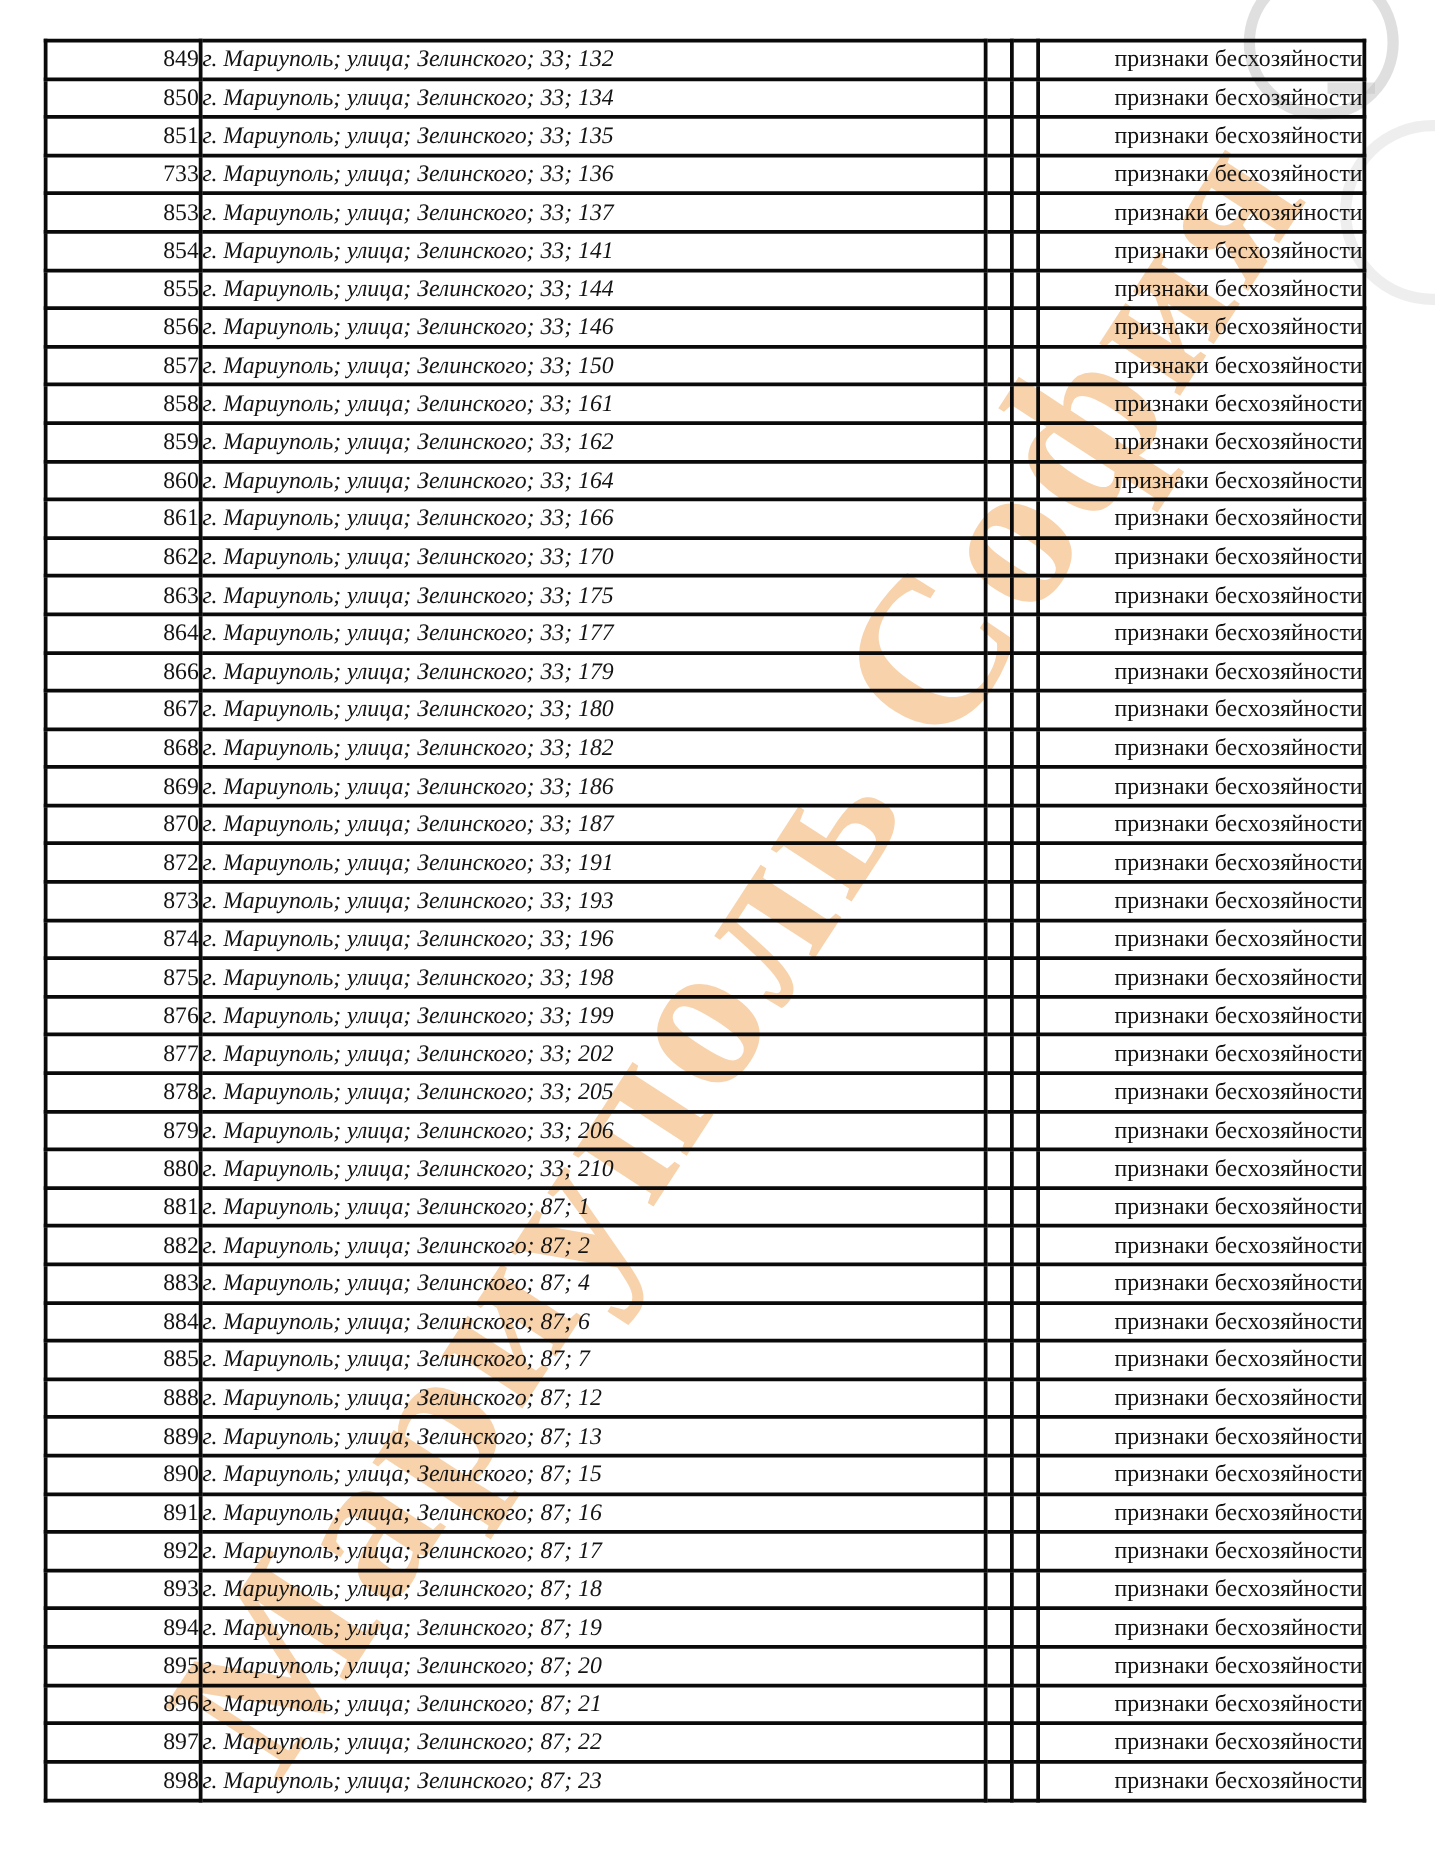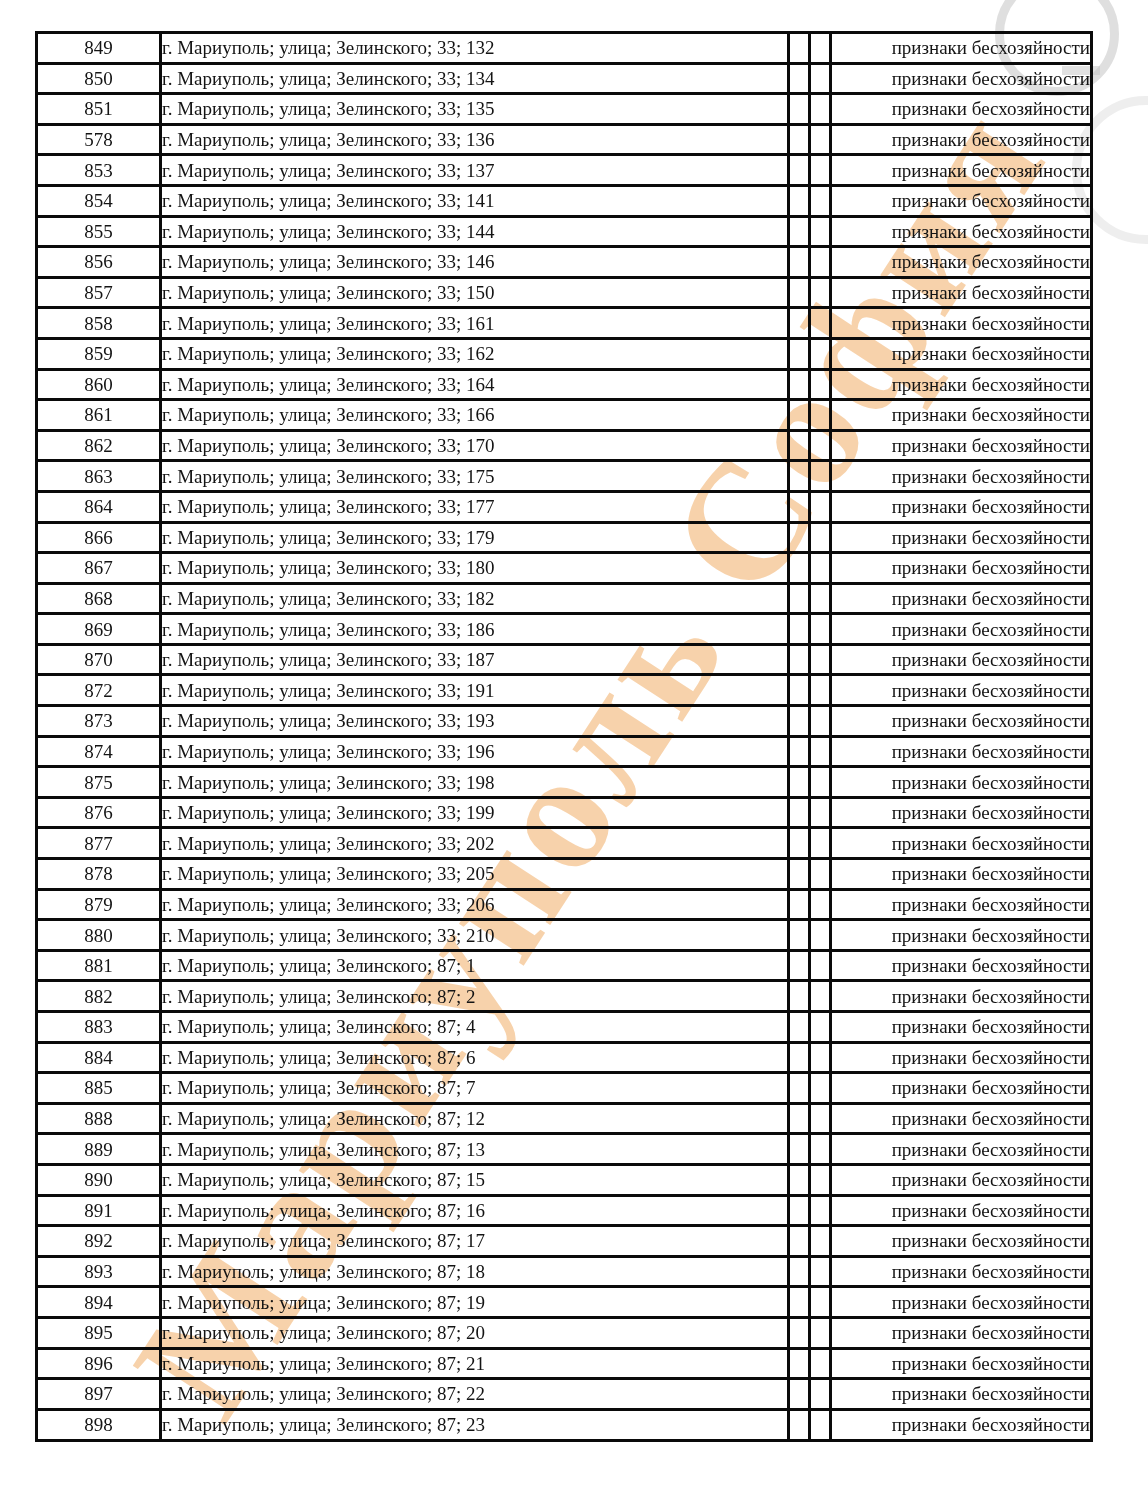"849" td.cell-num { text-align: center -> right }
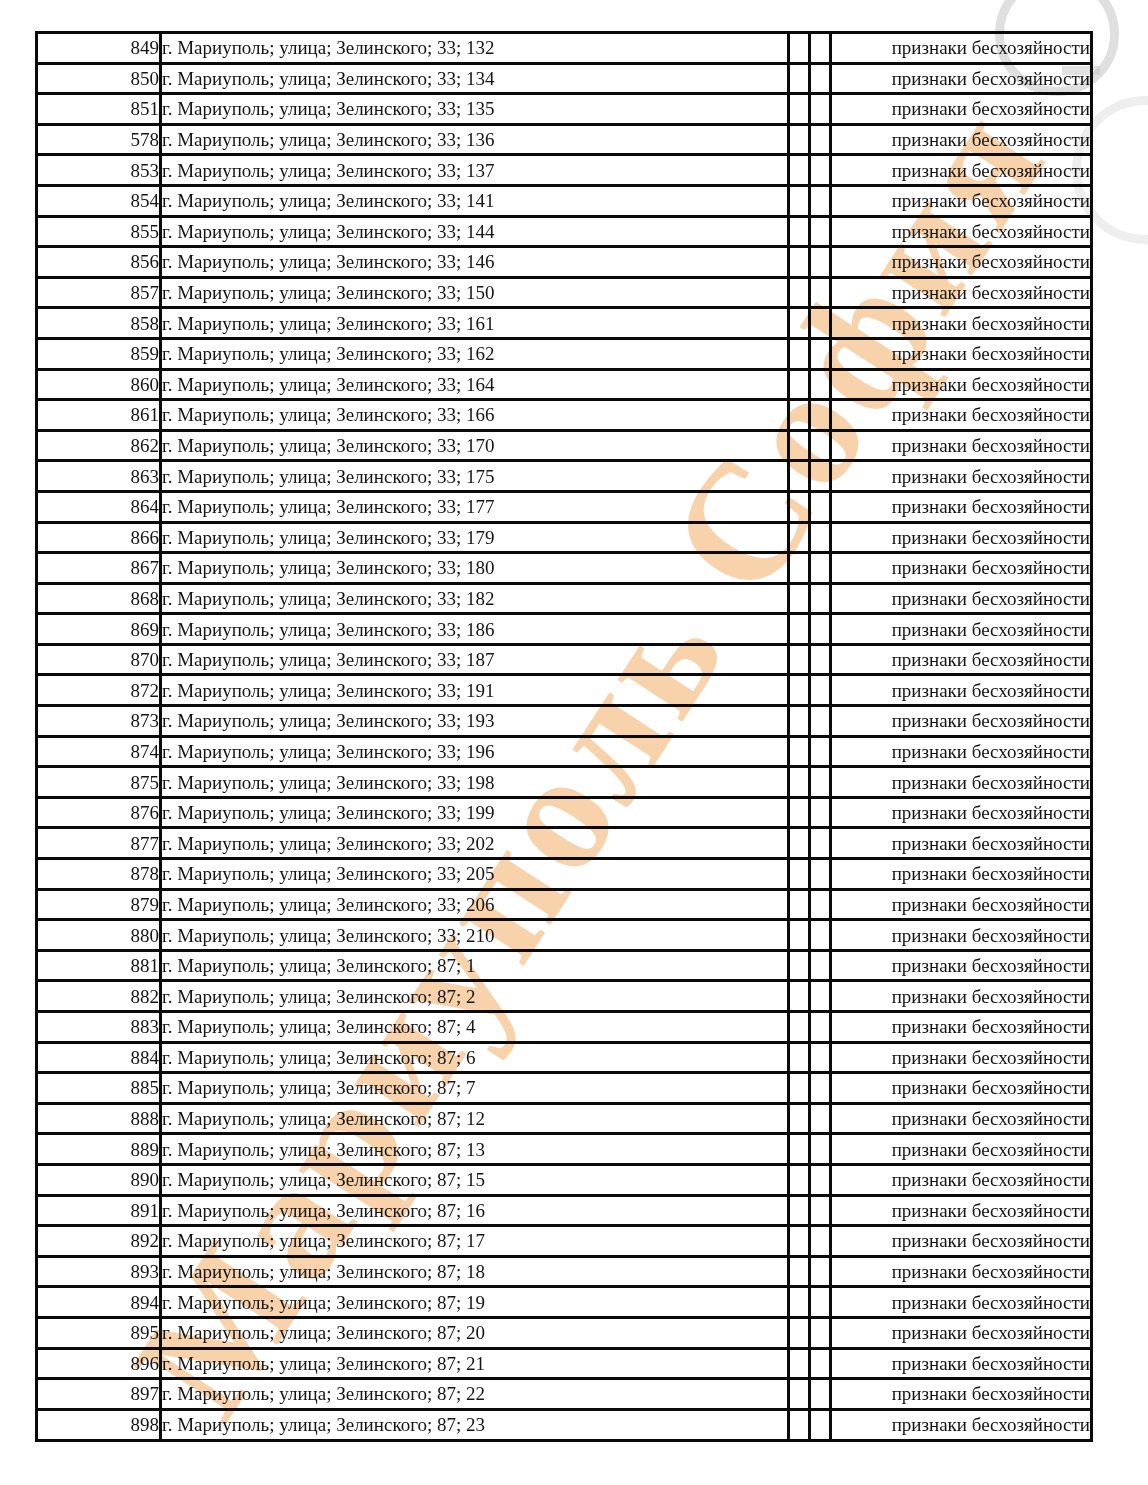"г. Мариуполь; улица; Зелинского; 33;" td.cell-addr { font-style: none -> italic }
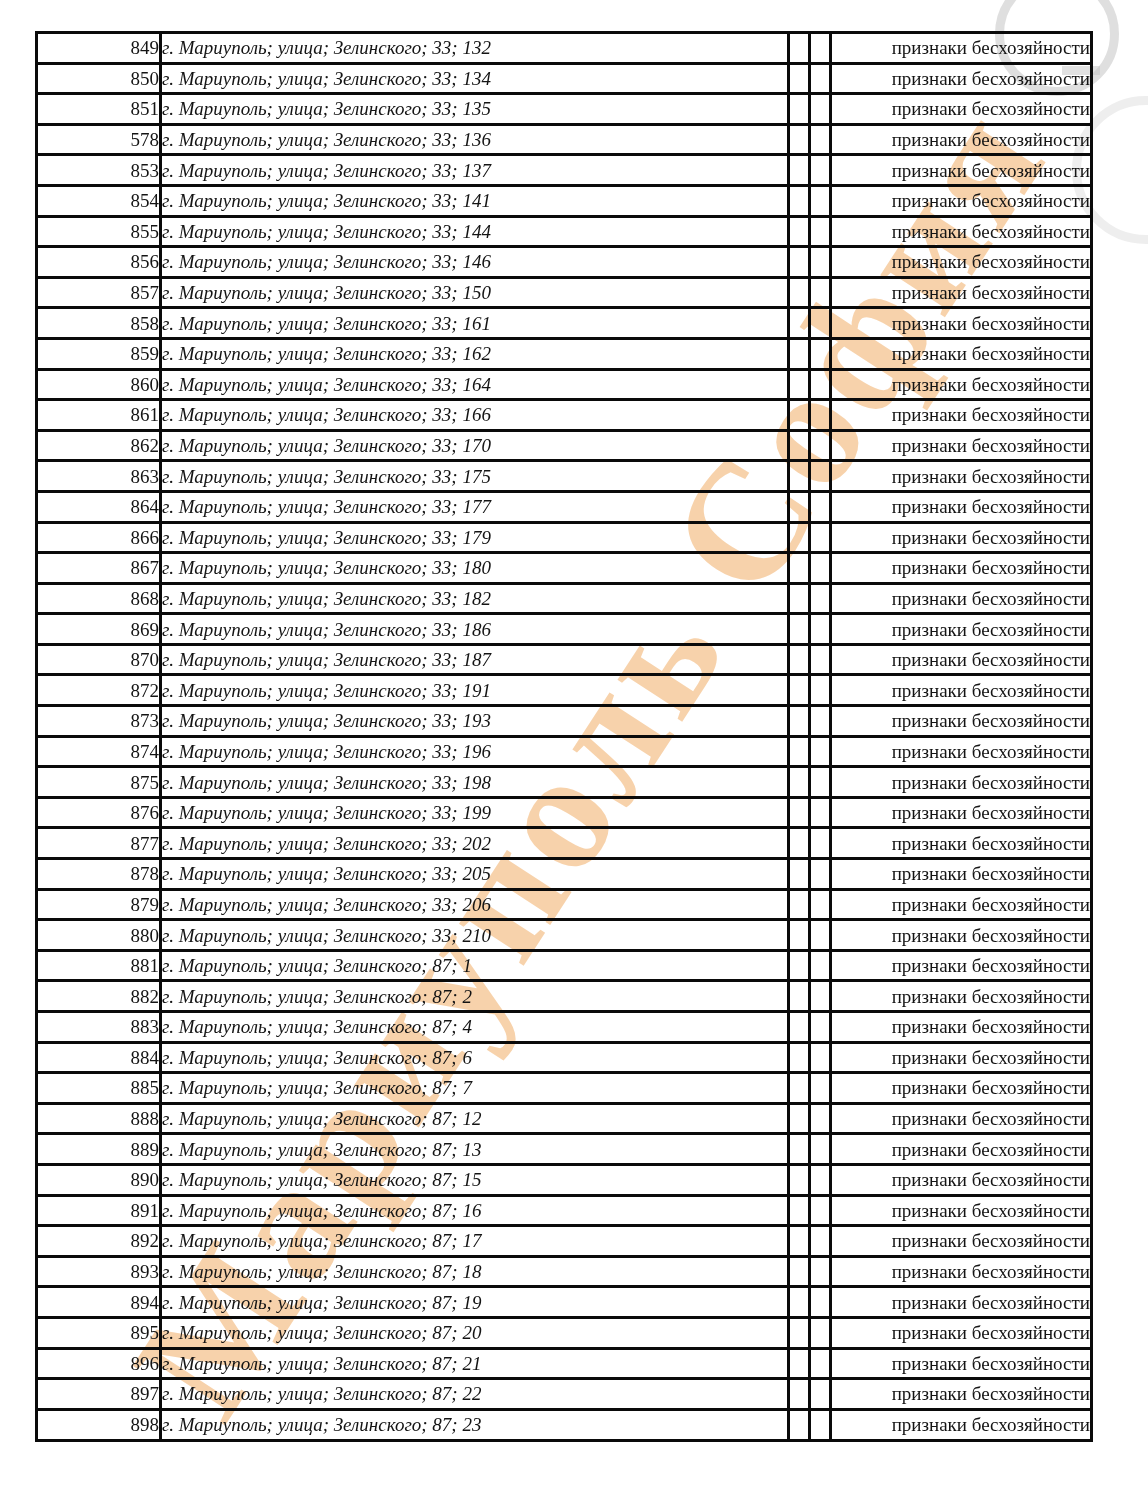"578" td.cell-num { text: 578 -> 733 }
